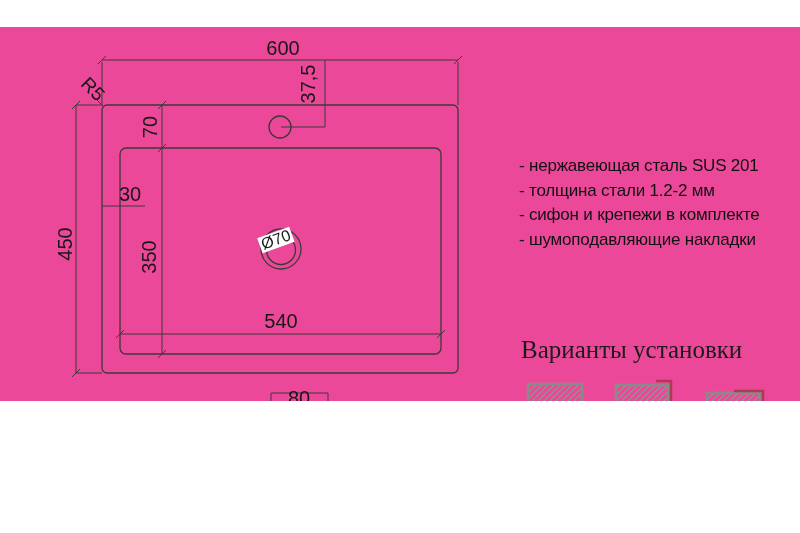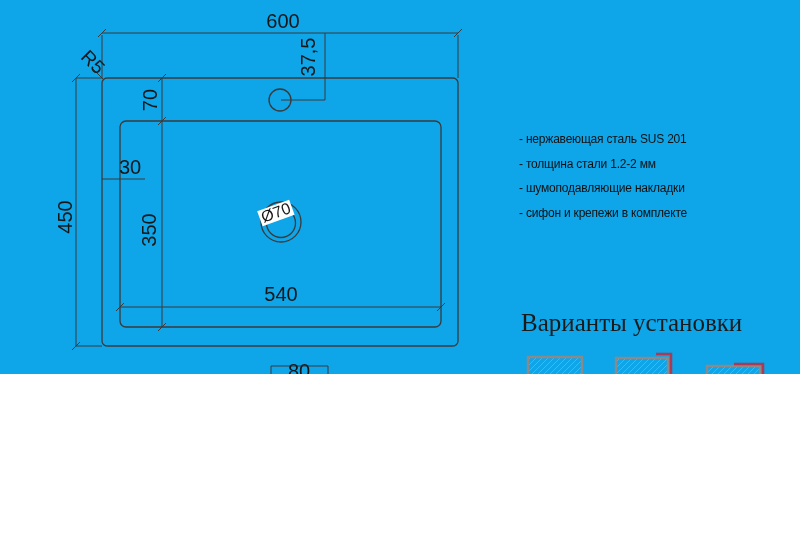"600" .stage { background: #0ea5e9 -> #ec4899; margin-top: none -> 27px }
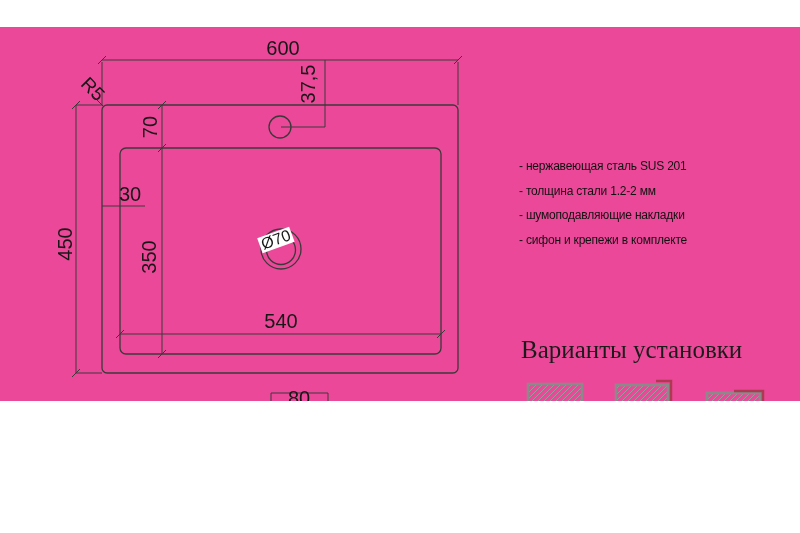"- нержавеющая сталь SUS 201" .specs { font-size: 12px -> 17px }
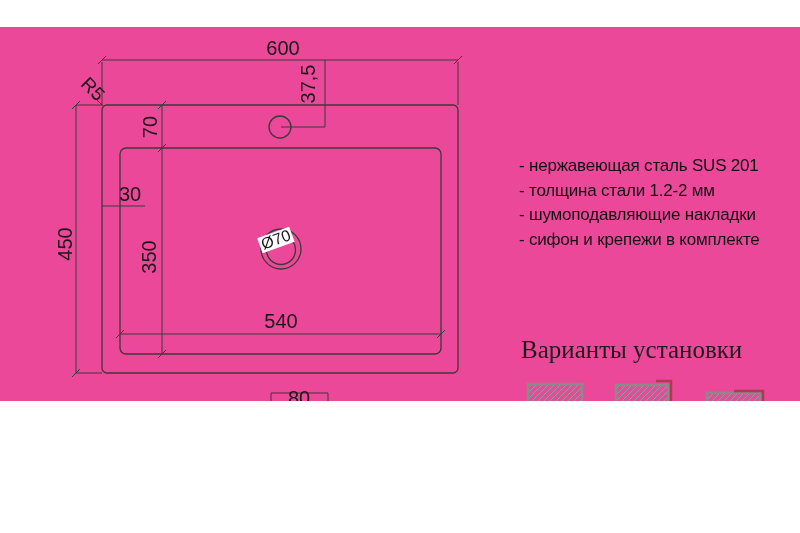"- шумоподавляющие накладки" div { order: before "- сифон и крепежи в" -> after "- сифон и крепежи в" }
